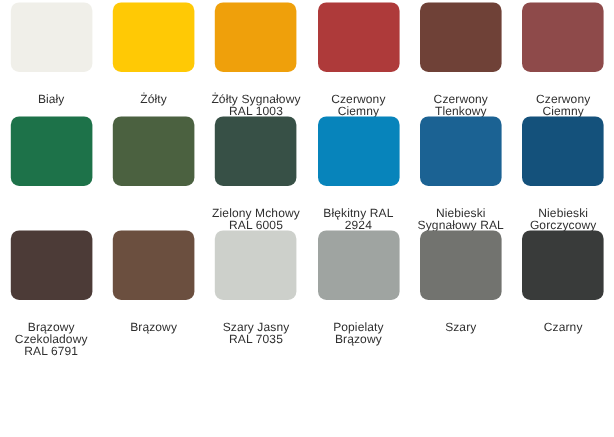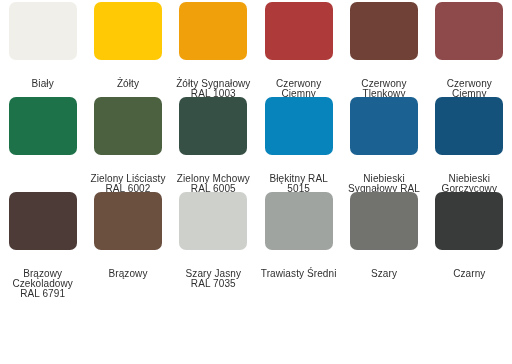"Zielony Liściasty RAL 6002" div.swatch-label { html: <div>Zielony Liściasty RAL 6002</div> -> none }
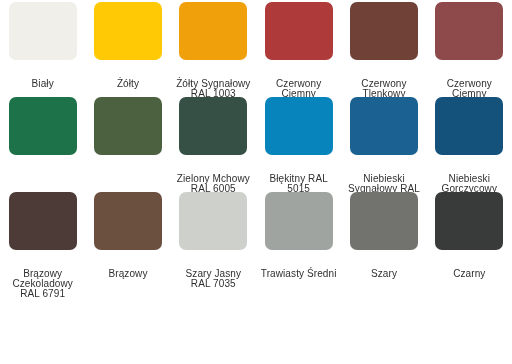"Błękitny RAL 5015" div.swatch-label { text: 5015 -> 2924 }
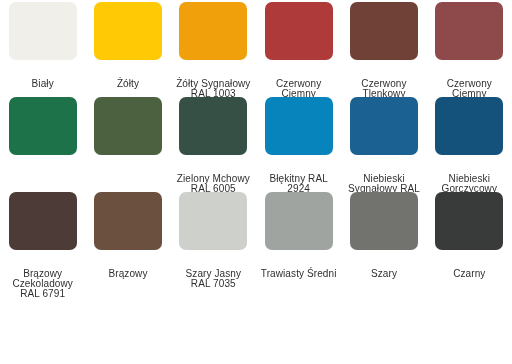"Trawiasty Średni" div.swatch-label { text: Trawiasty Średni -> Popielaty Brązowy }
